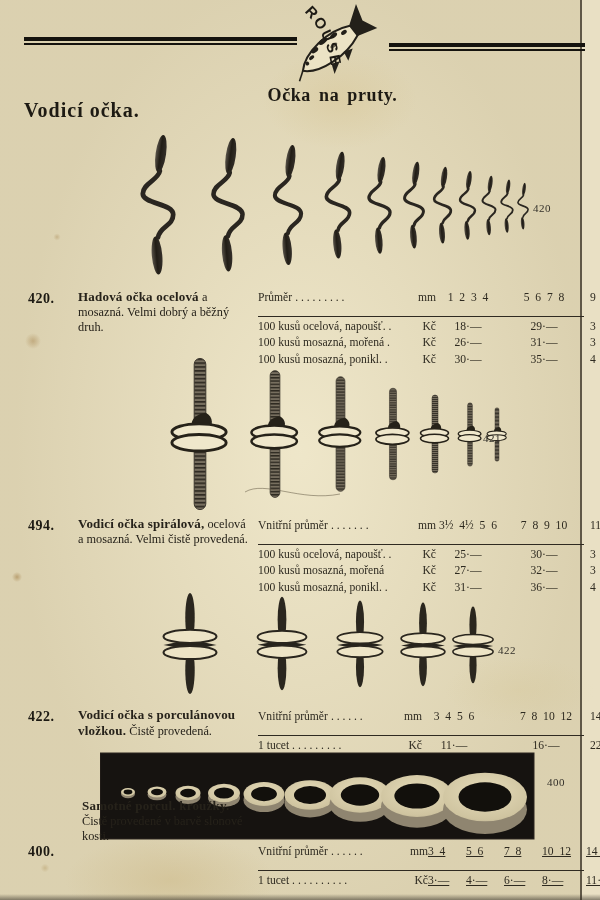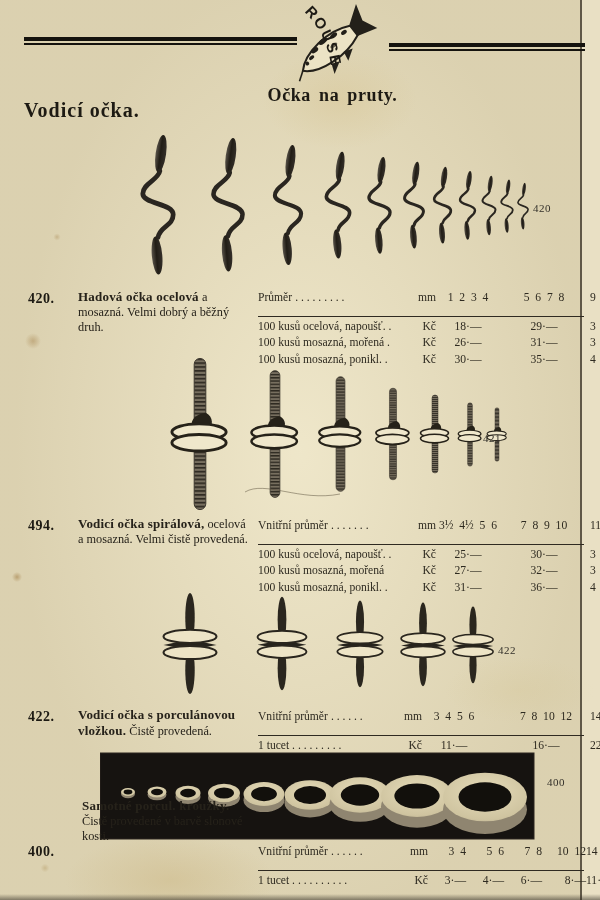"3 4" .c { text-align: right -> left; text-decoration: none -> underline }
